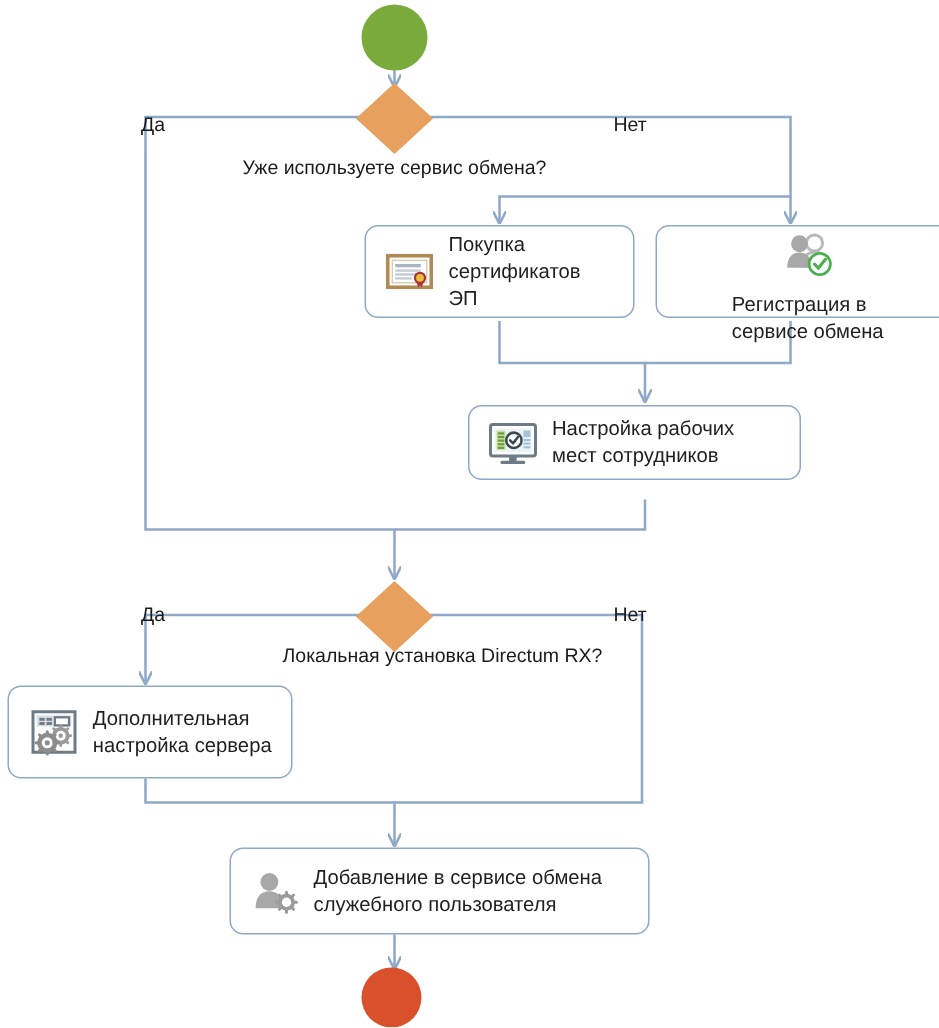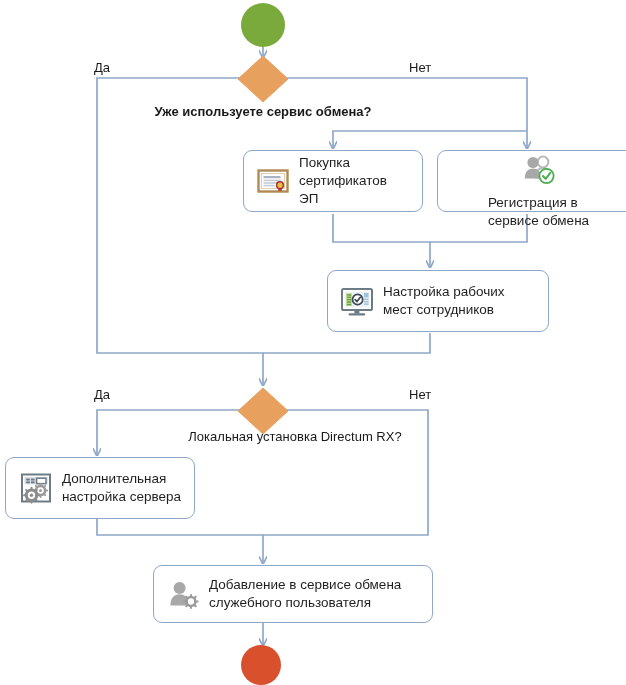"Да" .branch-label { margin-top: none -> 15px }
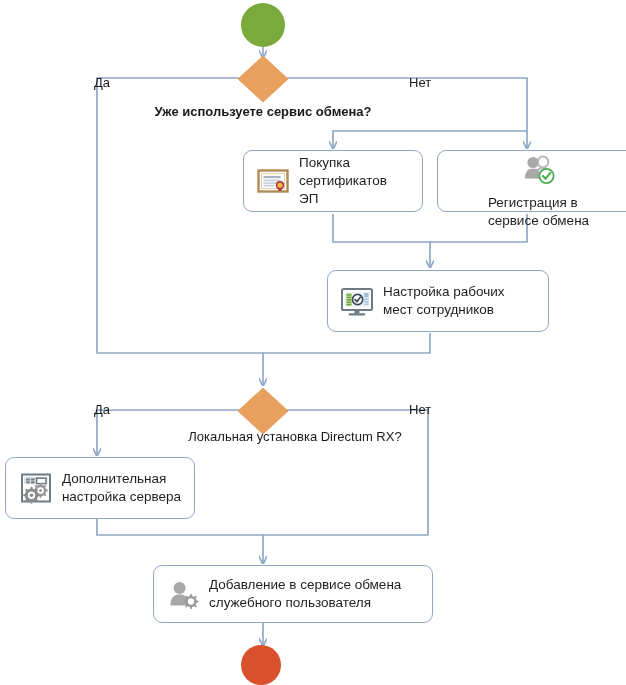"Уже используете сервис обмена?" div.decision-text { font-weight: bold -> none }
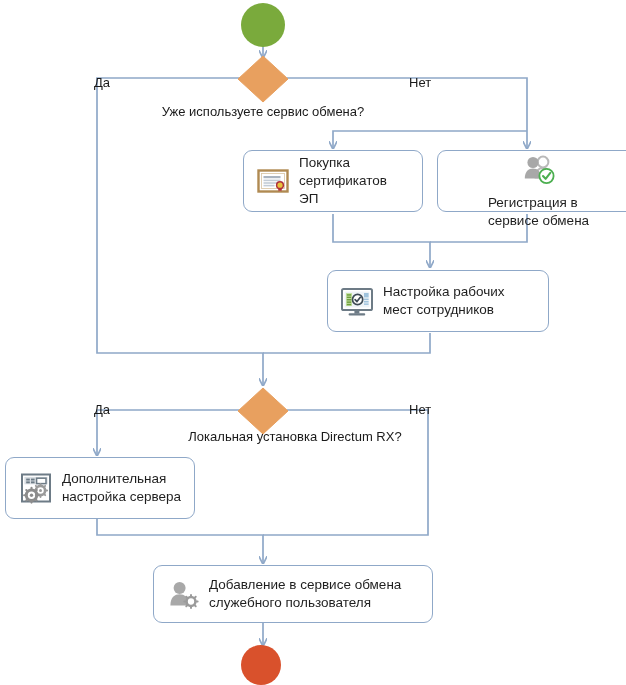"Настройка рабочих" div.node-box { height: 62px -> 50px; left: 327px -> 312px }
